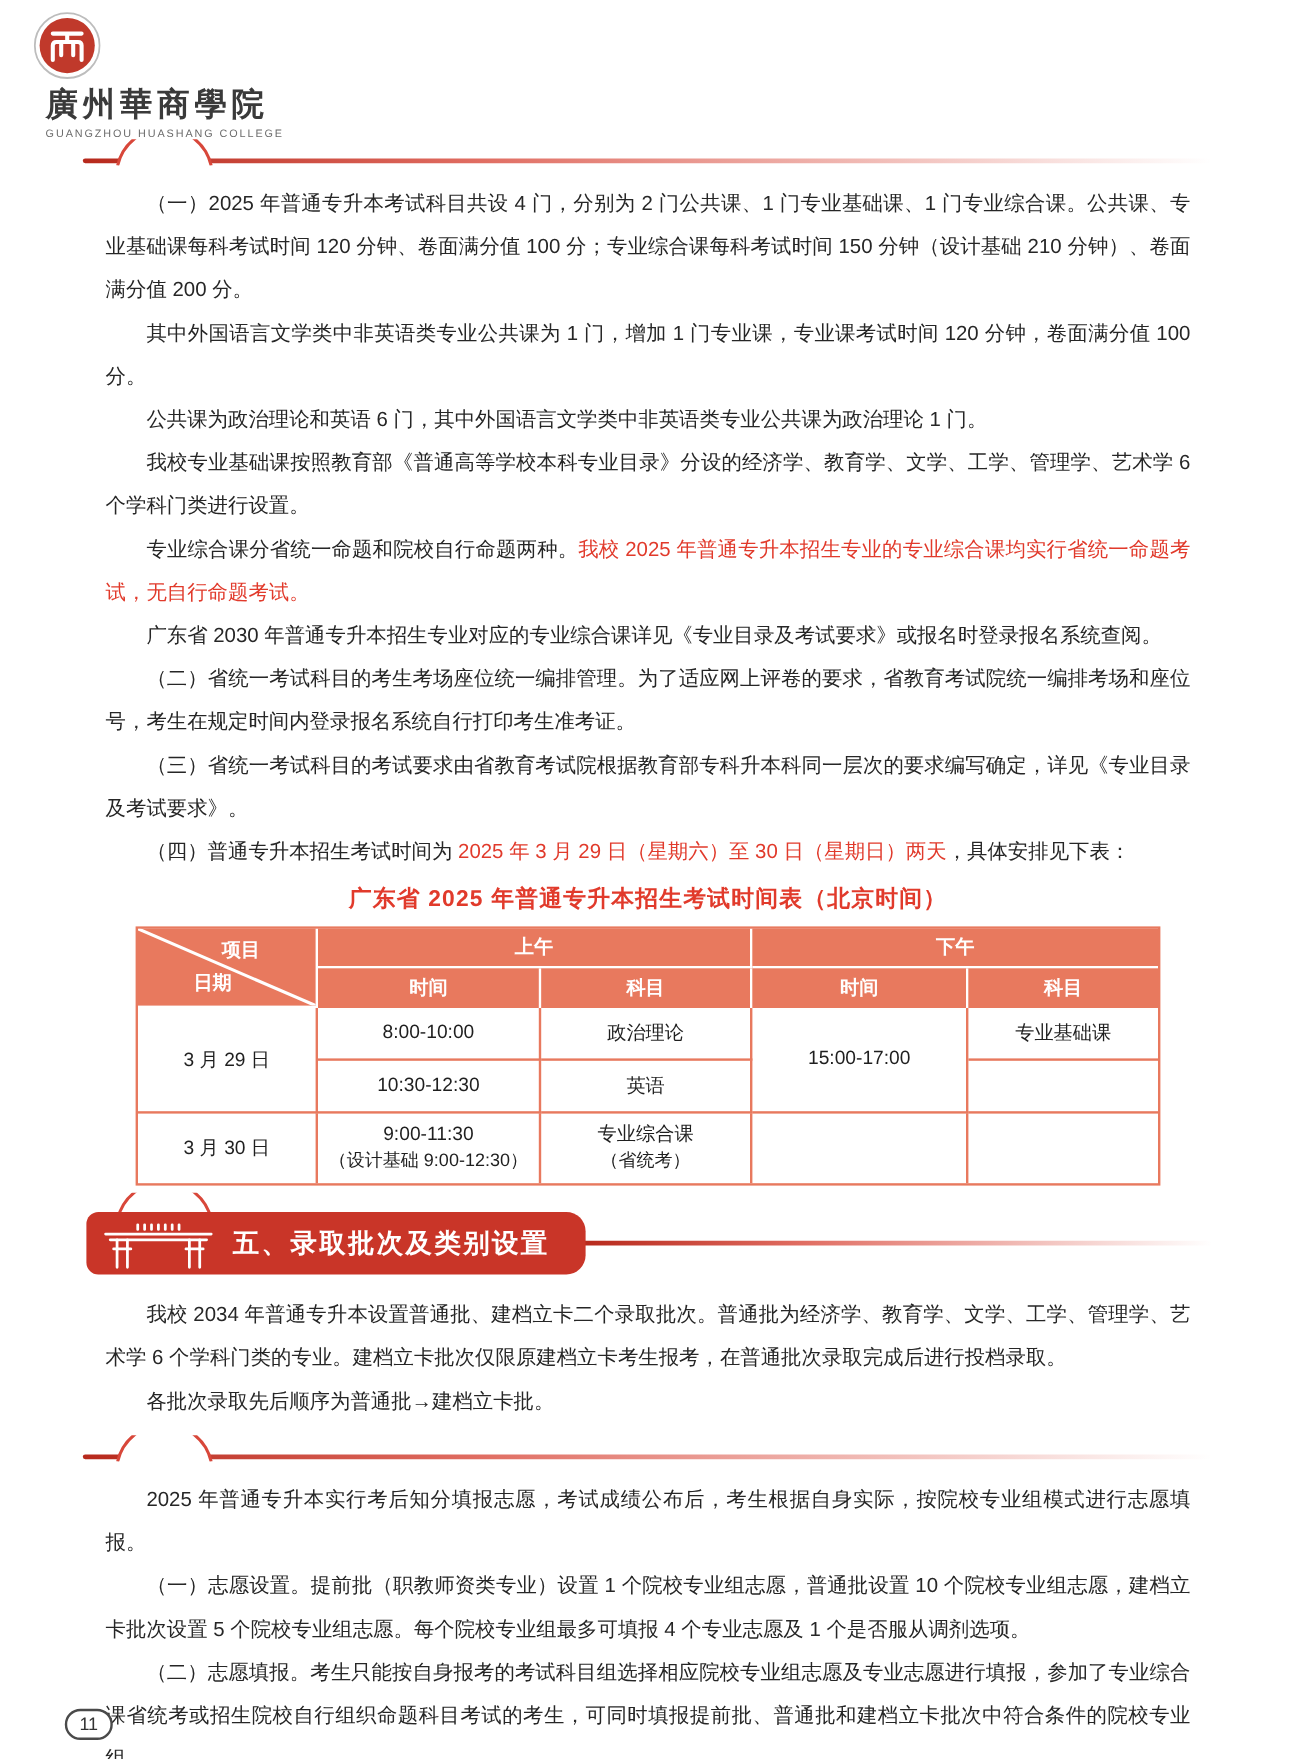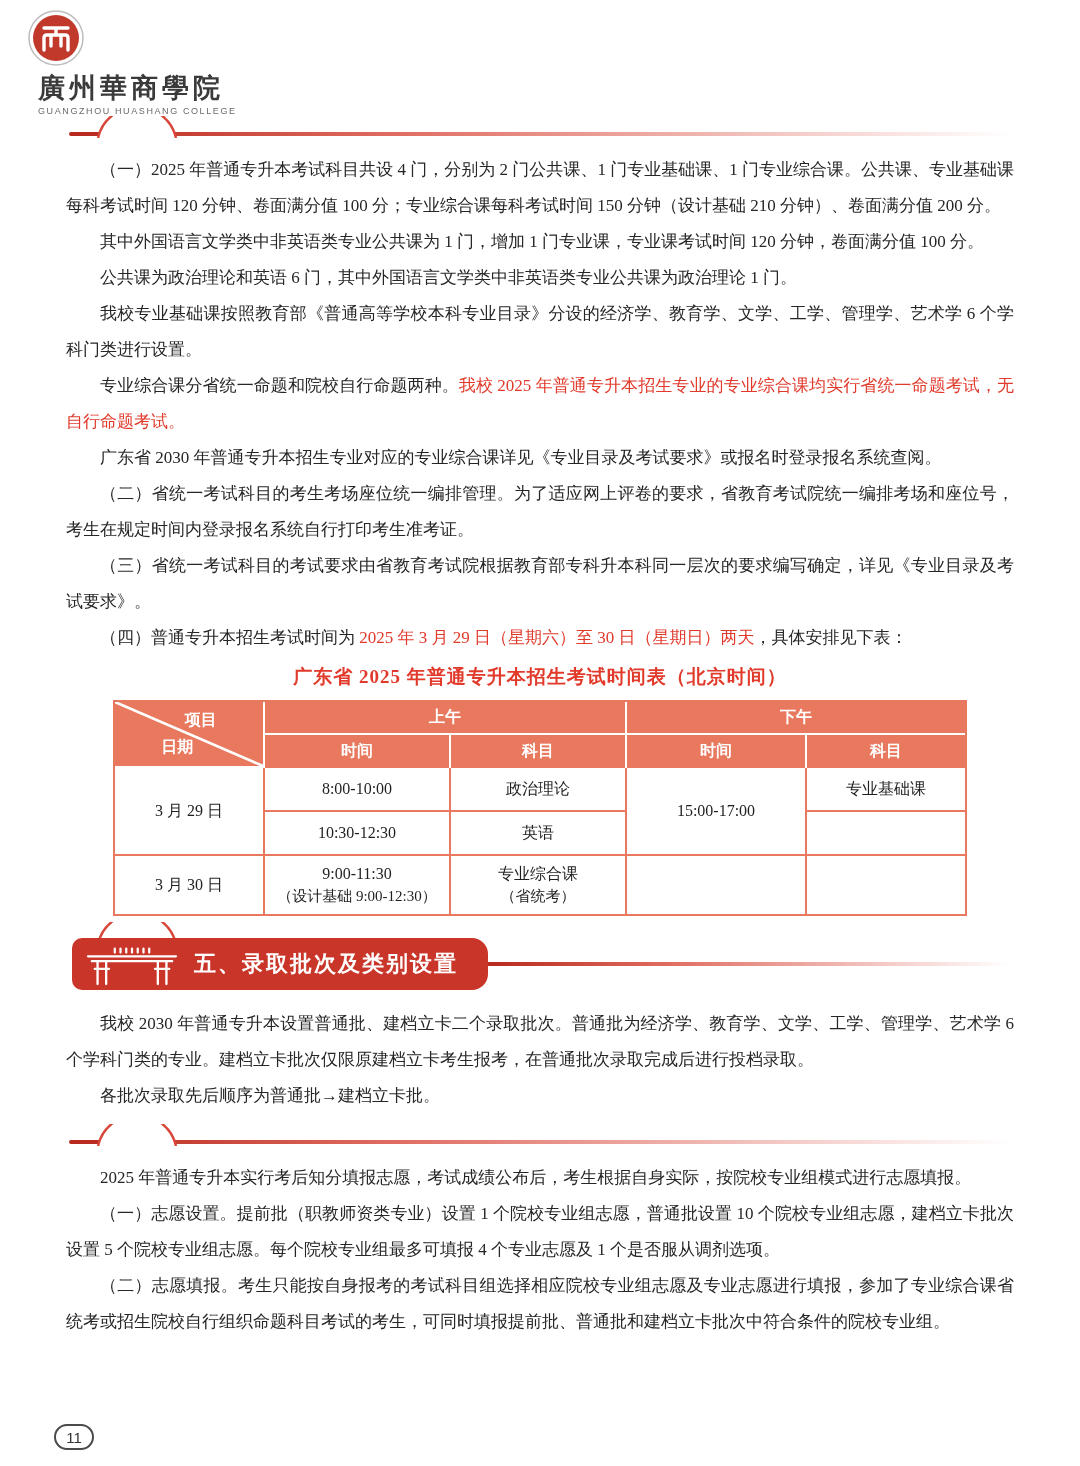"（一）2025 年普通专升本考试科目共设 4 门，分别为 2" .content { font-family: Liberation Serif, serif -> none; padding: 0 66px -> 0 88px }
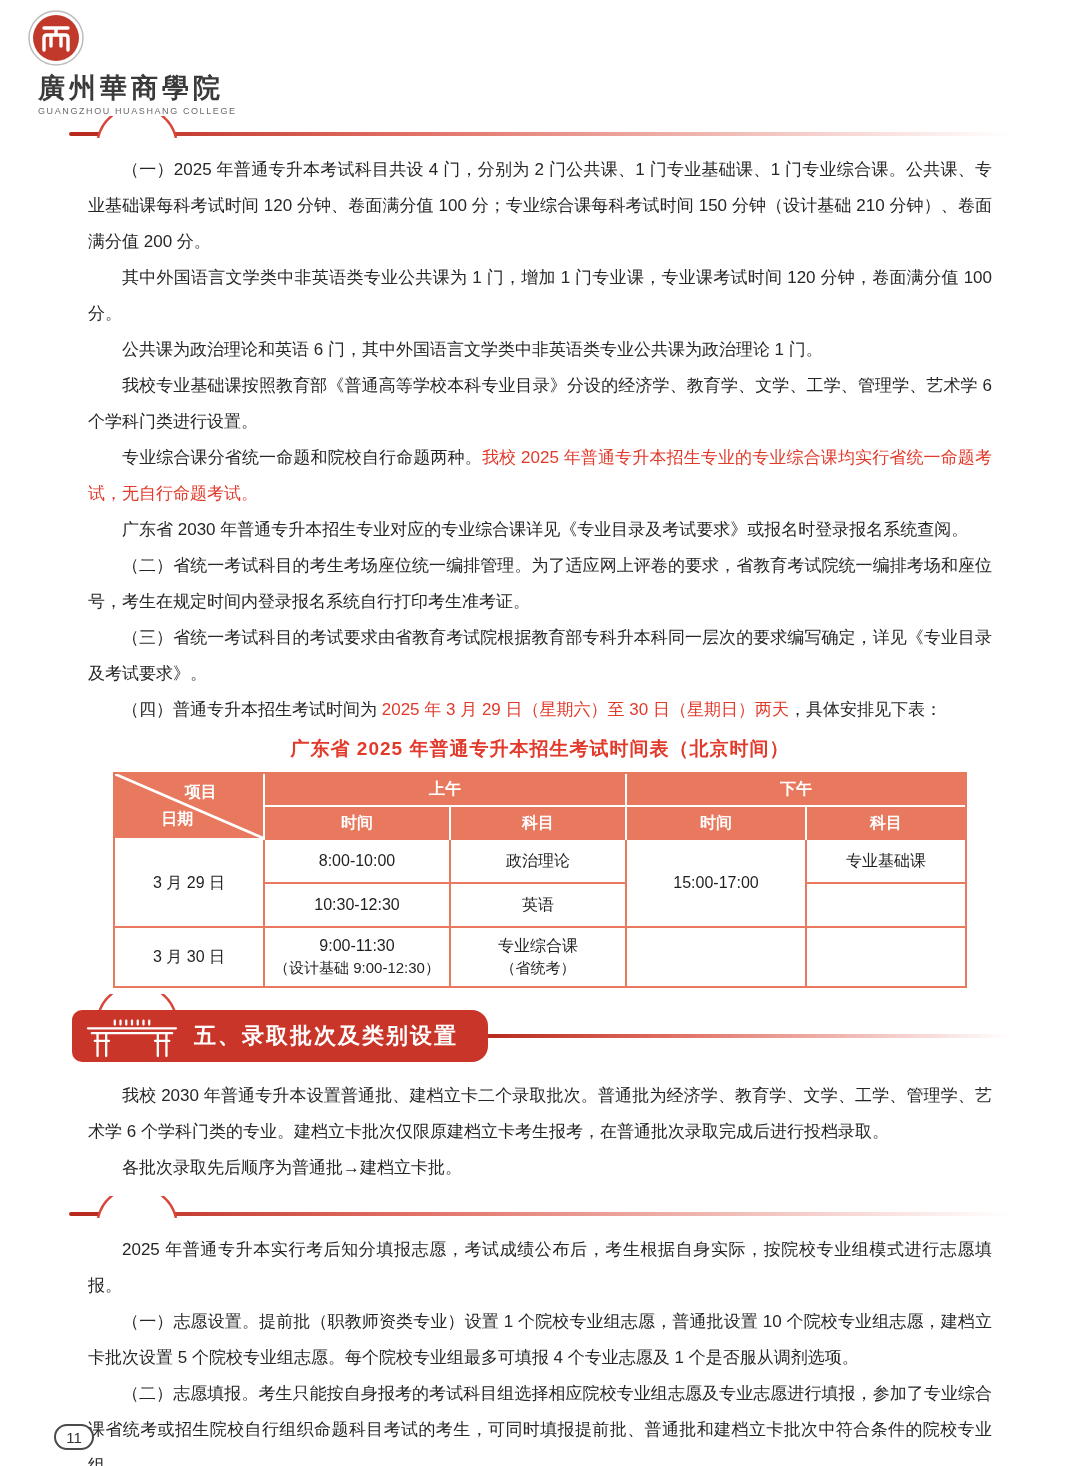"我校 2030" span { text: 2030 -> 2034 }
